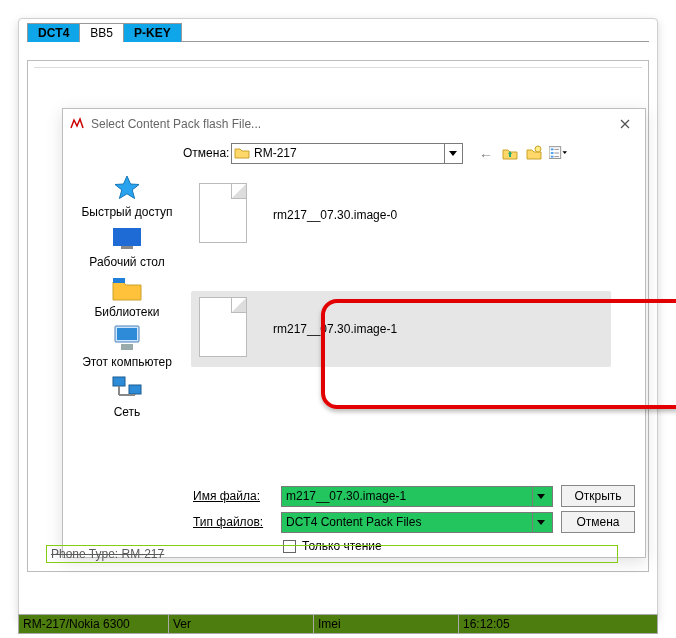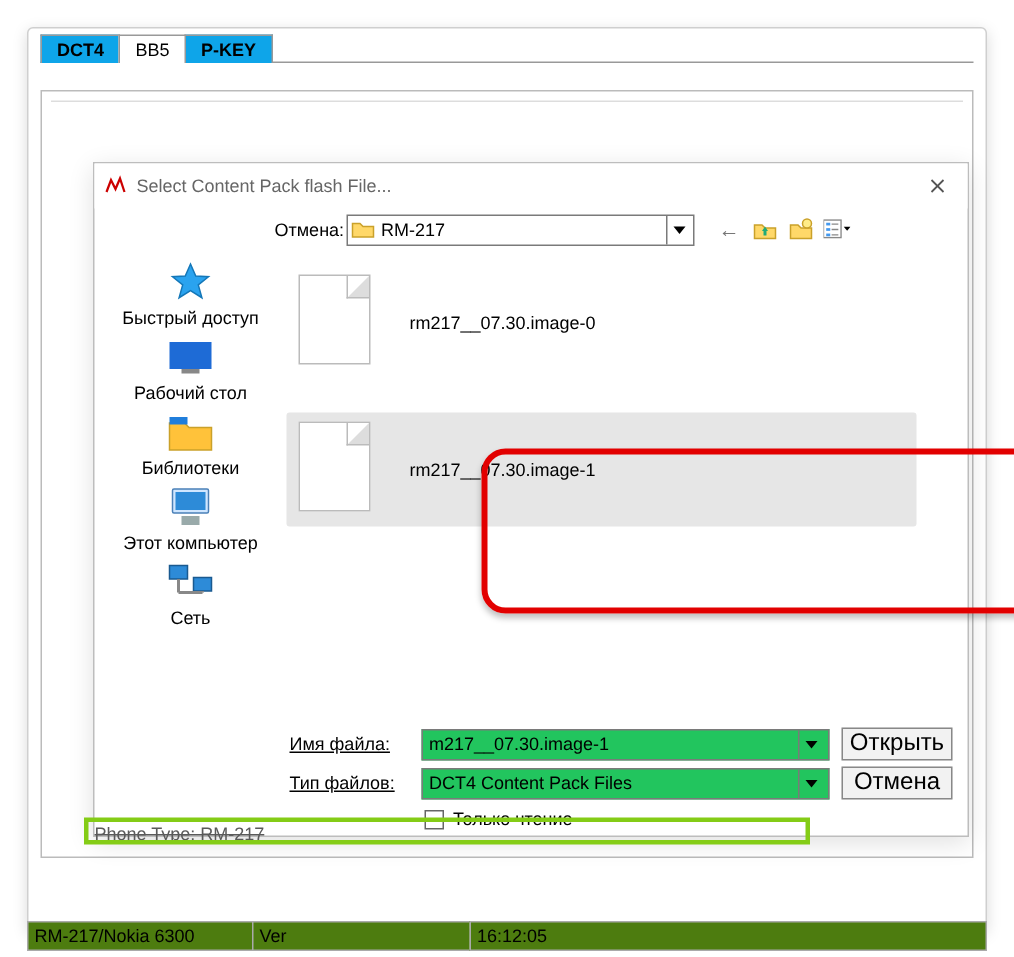"rm217__07.30.image-1" div.file-item { margin-top: 22px -> 38px }
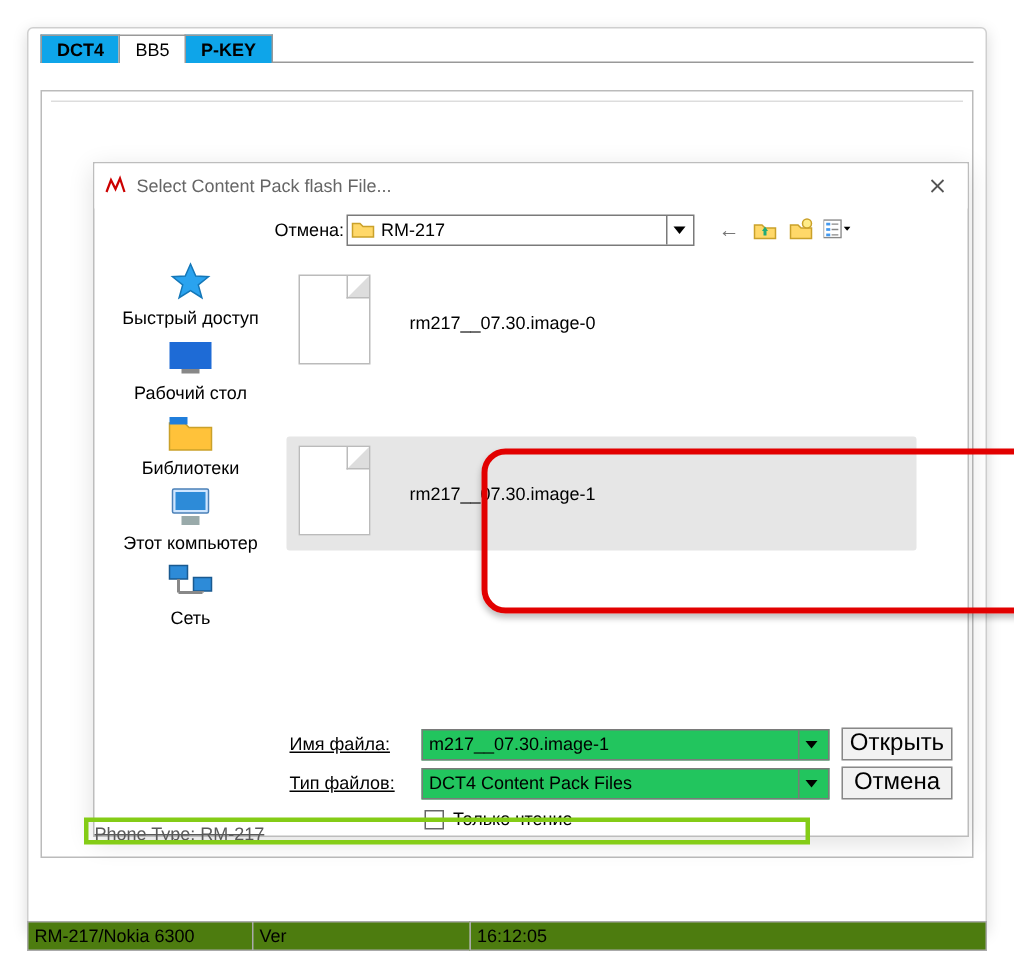"Открыть" .row .btn { font-size: 16px -> 12px }
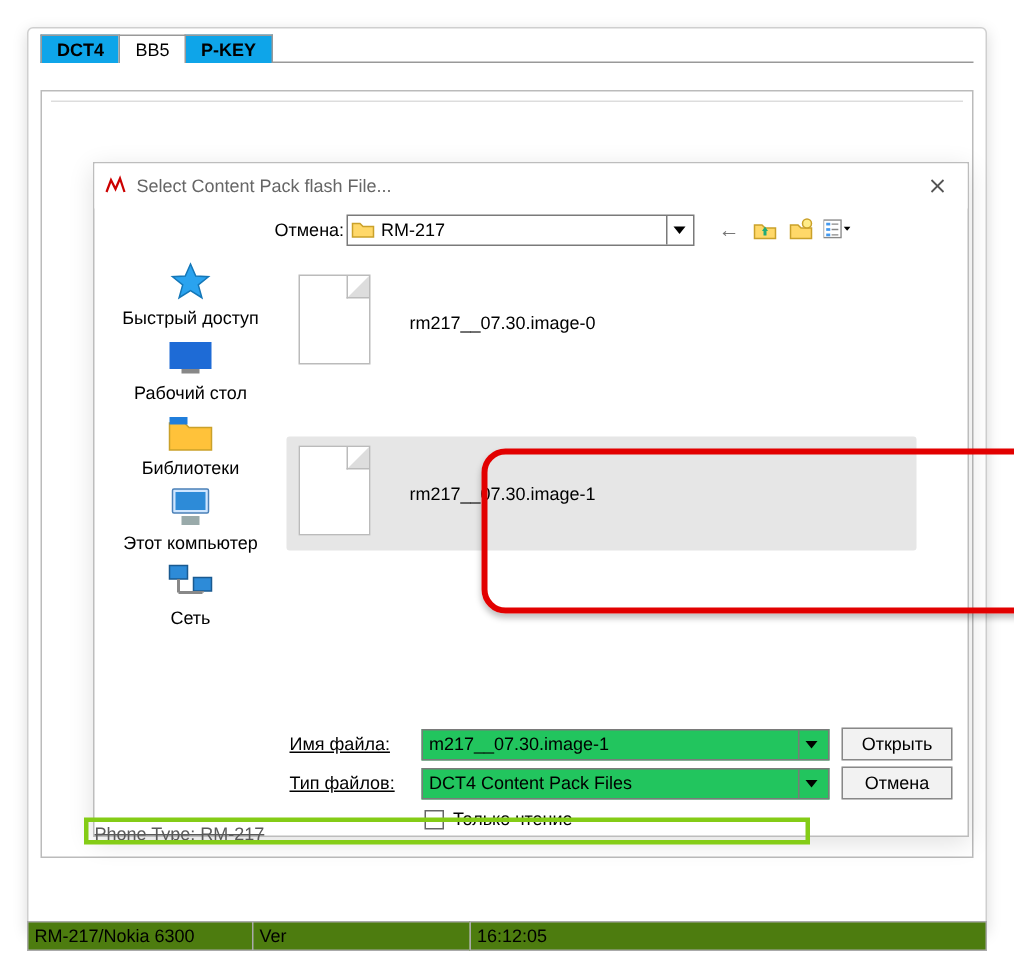"Phone Type: RM-217" .phone-type-row { border: 3px solid #84cc16 -> 1px solid #84cc16; left: 22px -> 12px; width: 484px -> 572px }
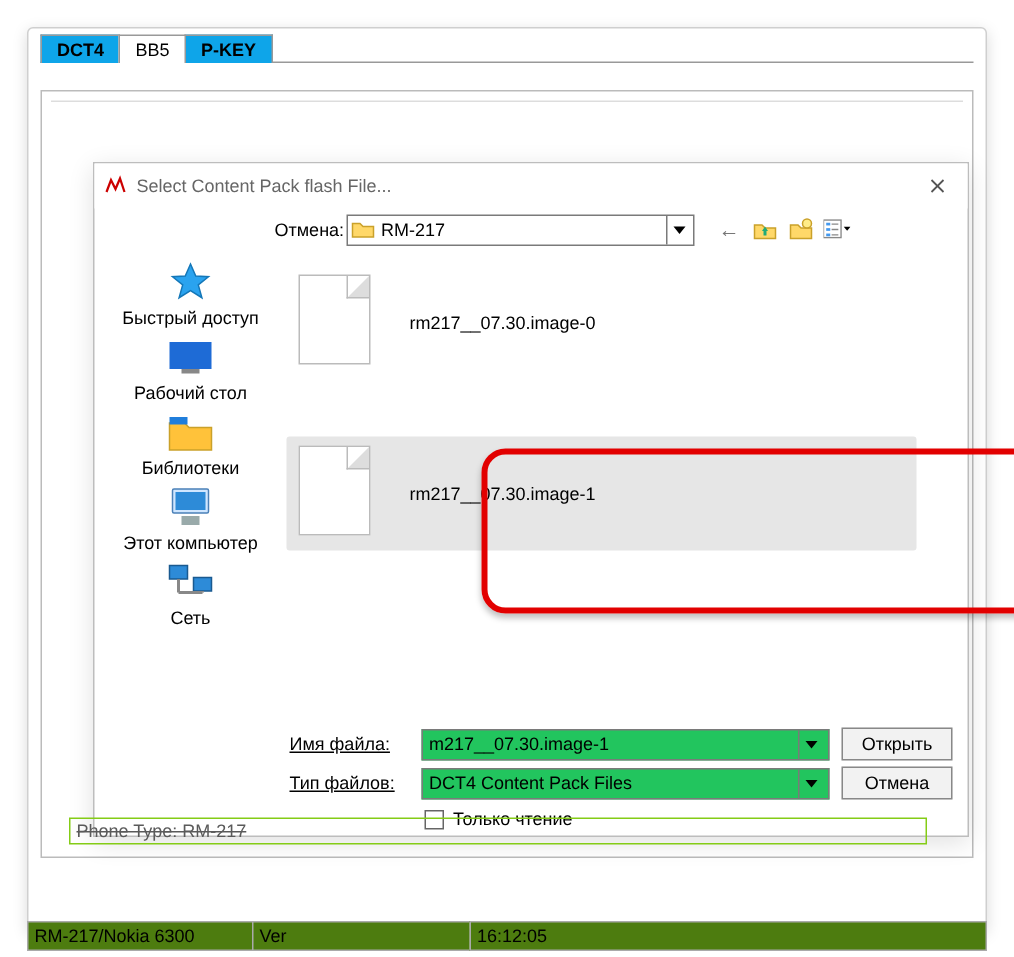"Imei" div.status-cell { html: none -> <div>Imei</div> }
